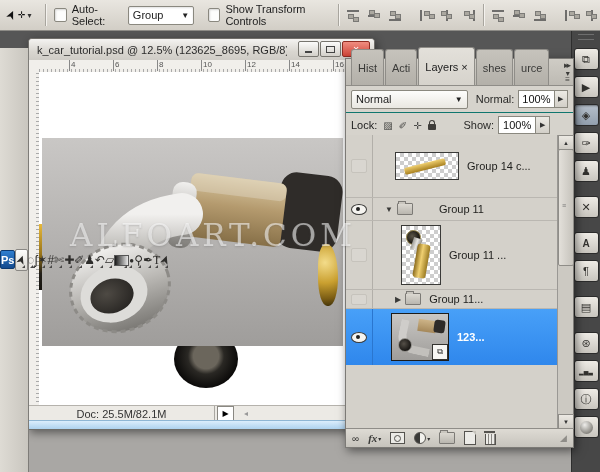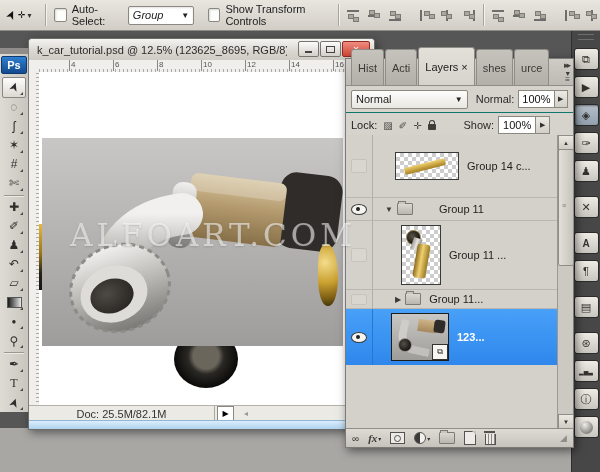"Group" .dropdown { font-style: italic -> none }
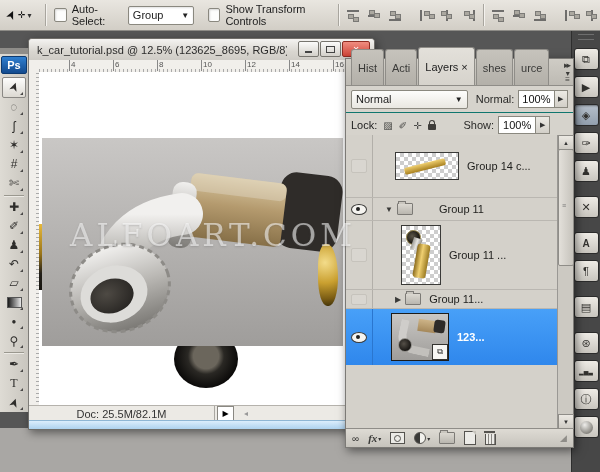"Ps" .toolbox { flex-direction: column -> none; height: 364px -> 424px }
